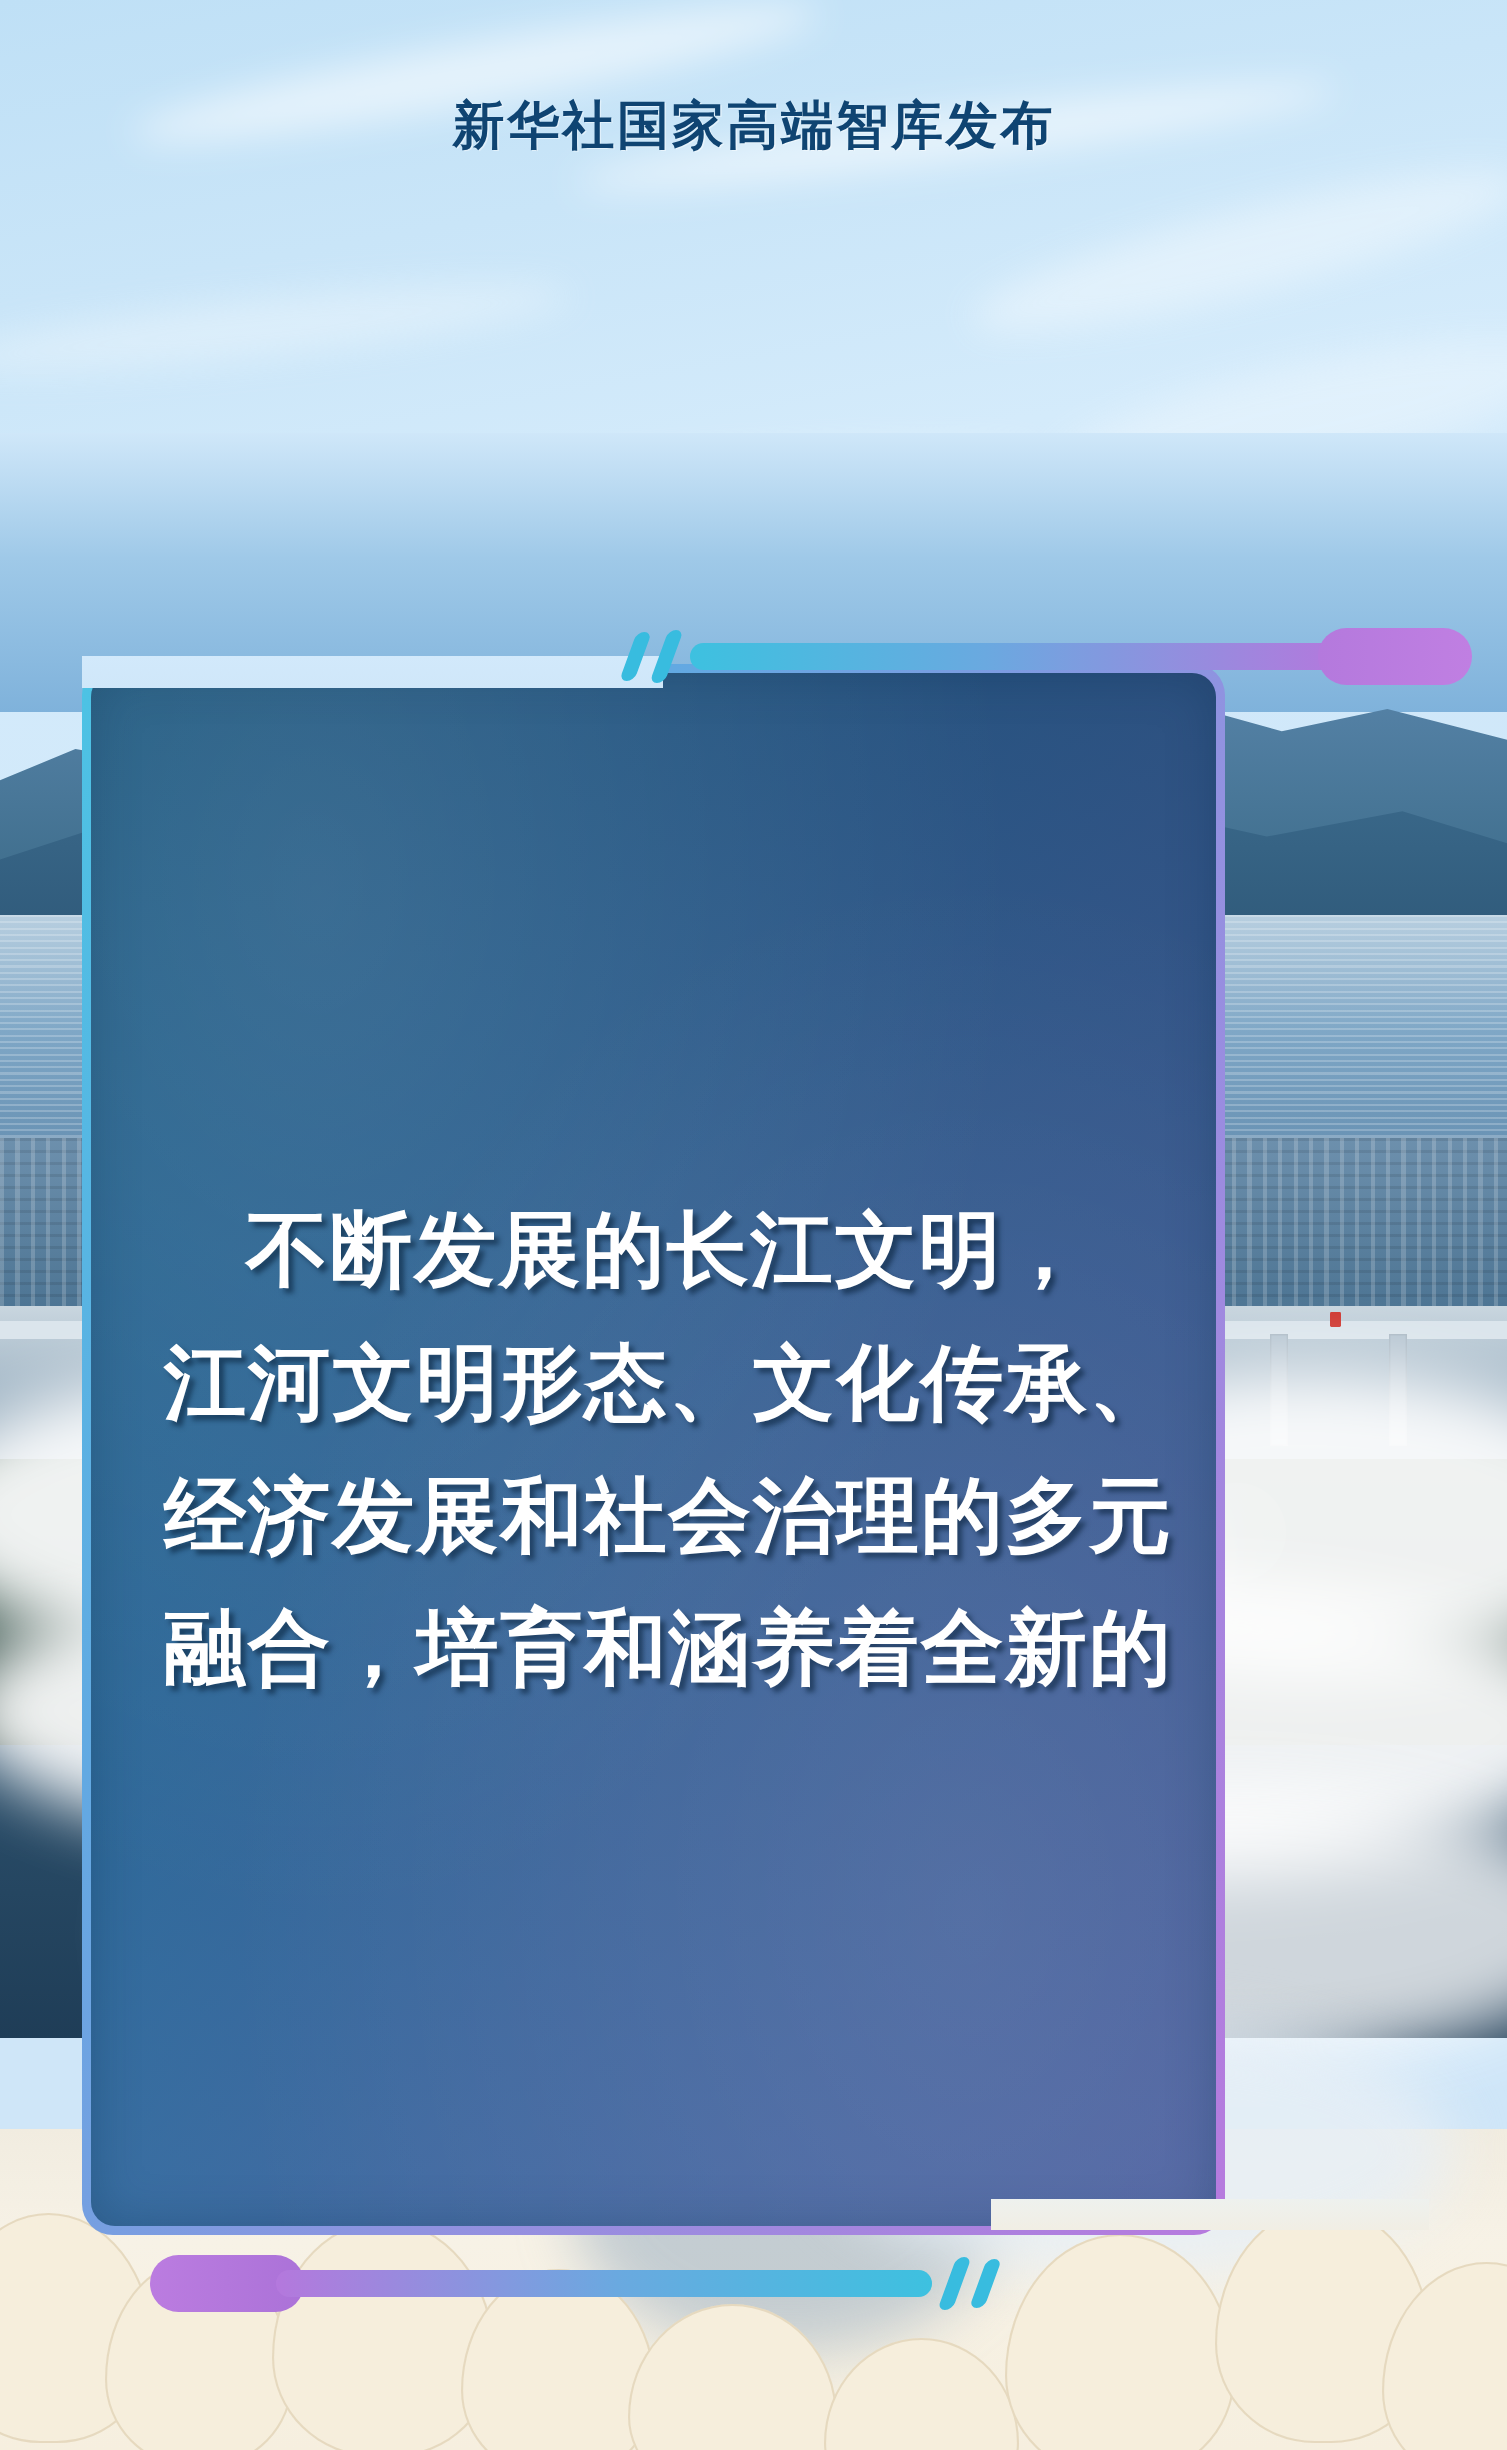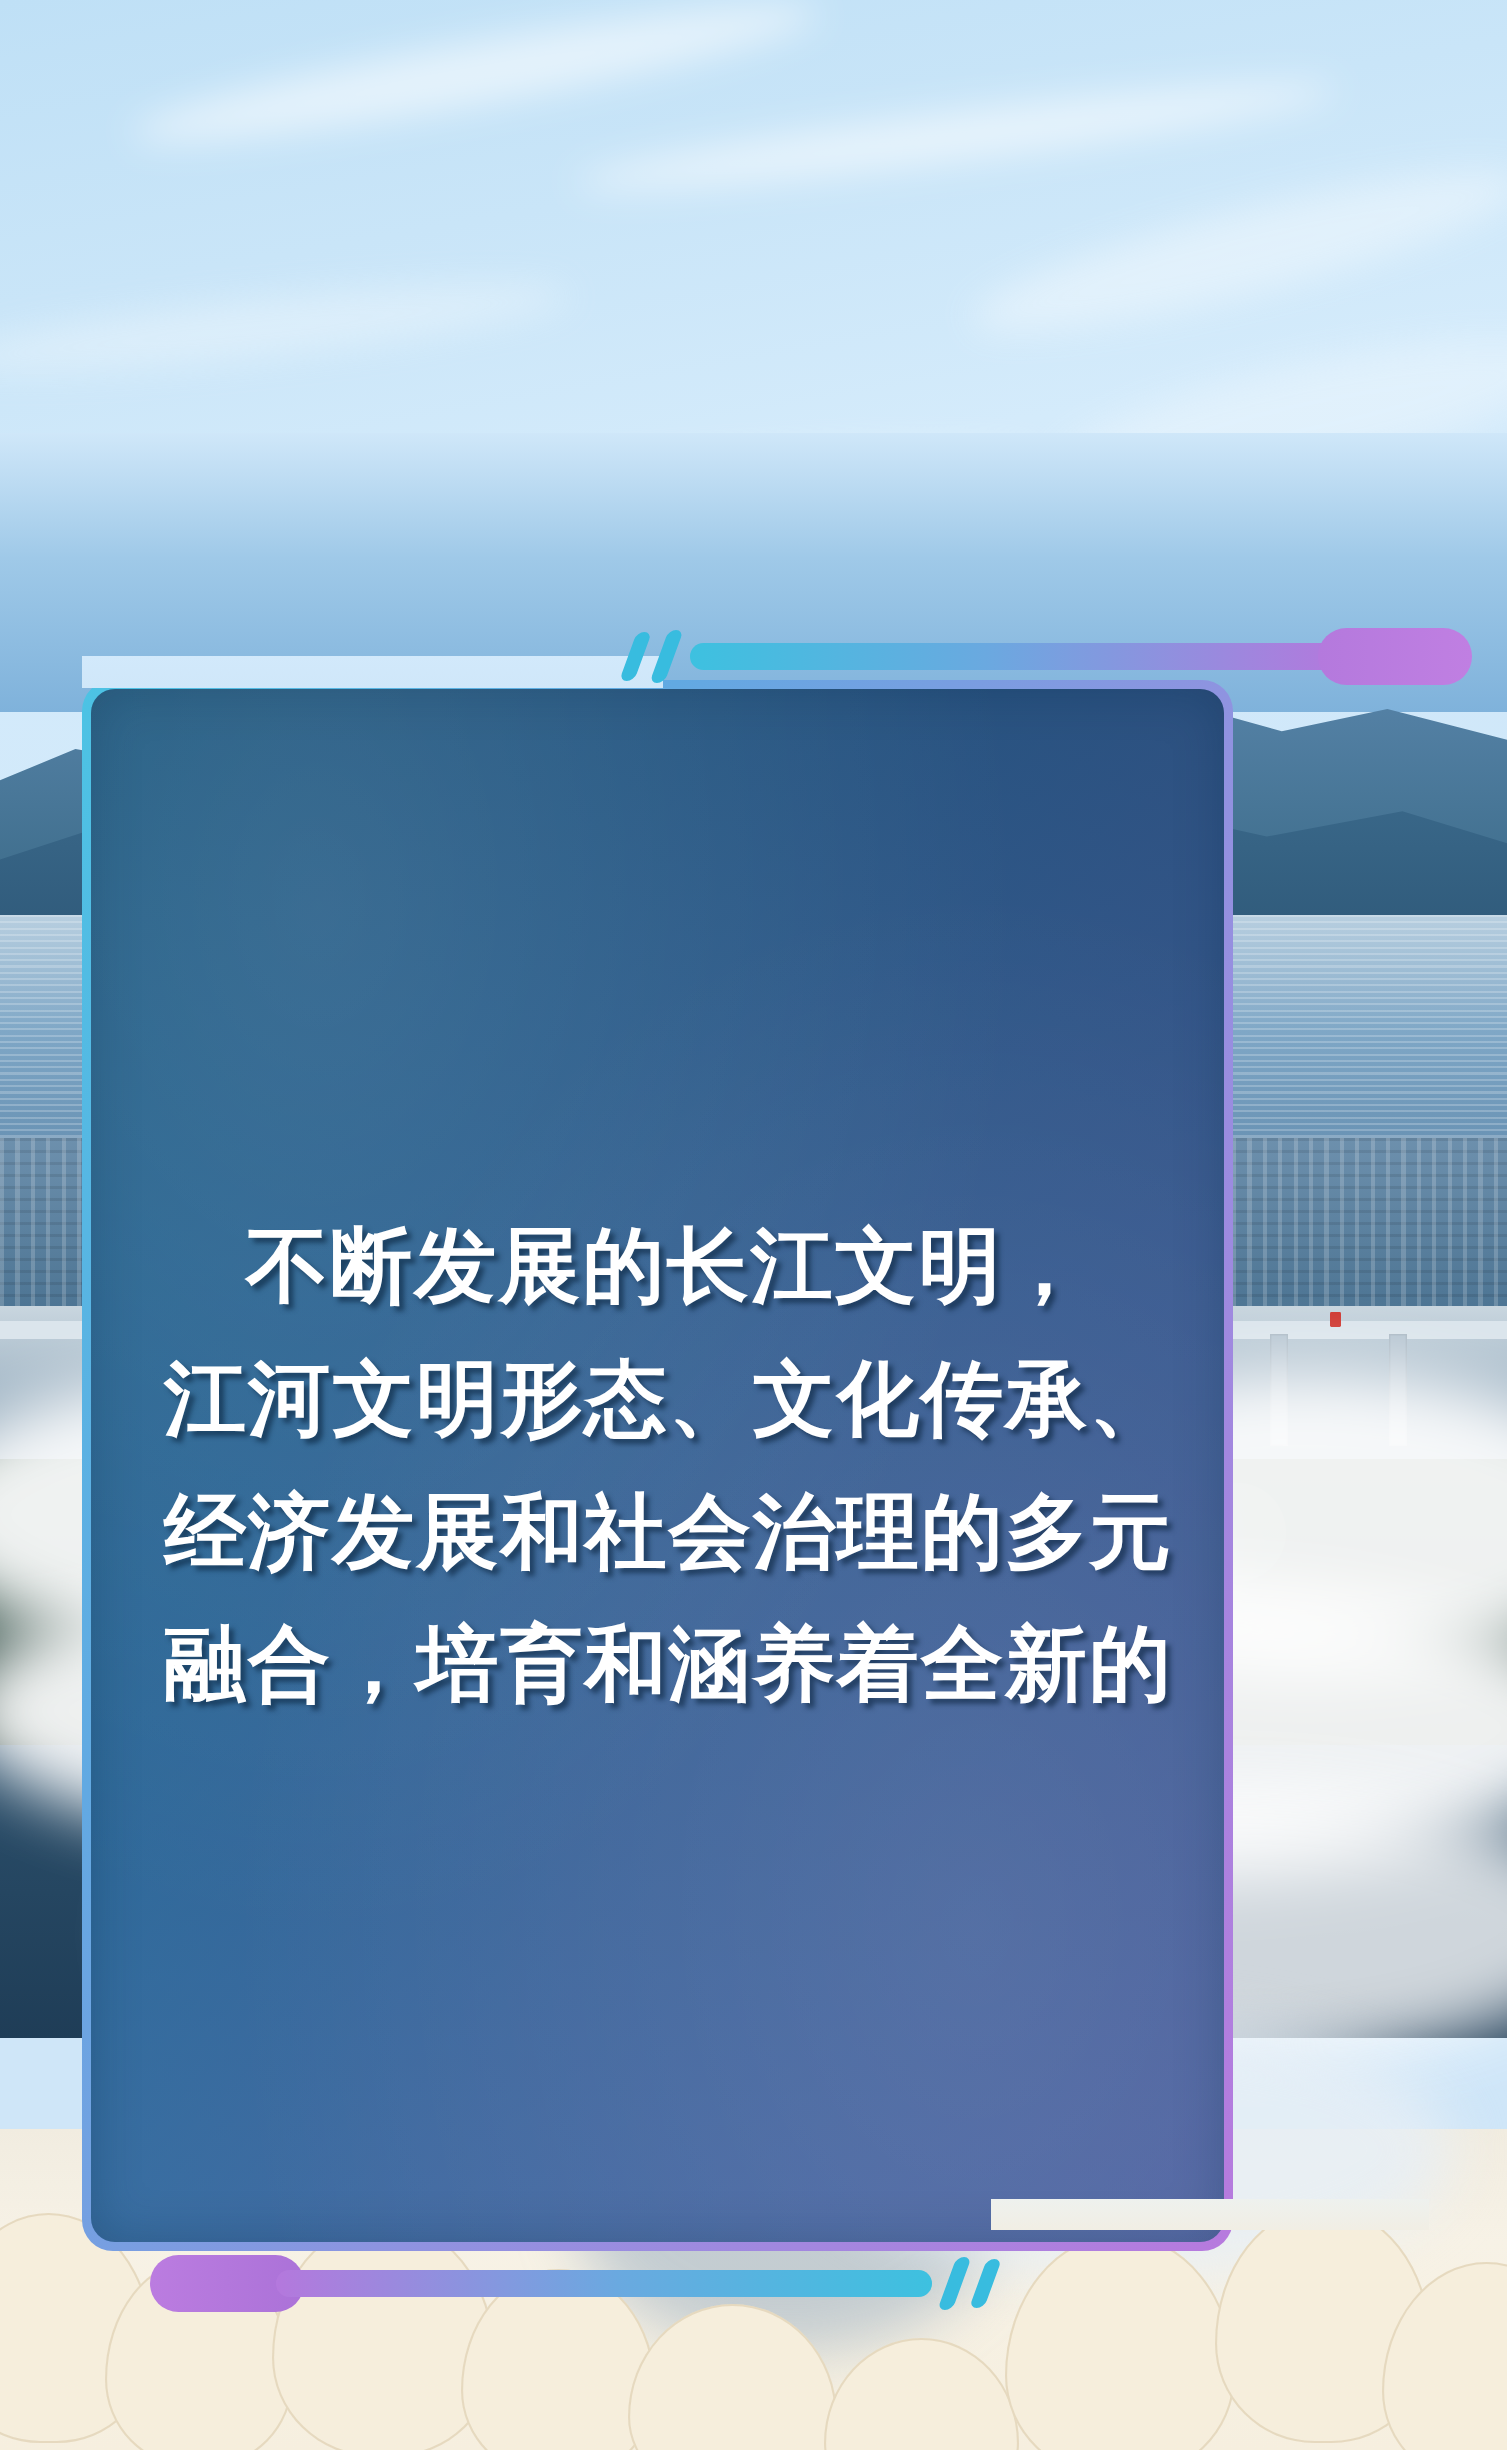"新华社国家高端智库发布" div.kicker { html: none -> <div>新华社国家高端智库发布</div> }
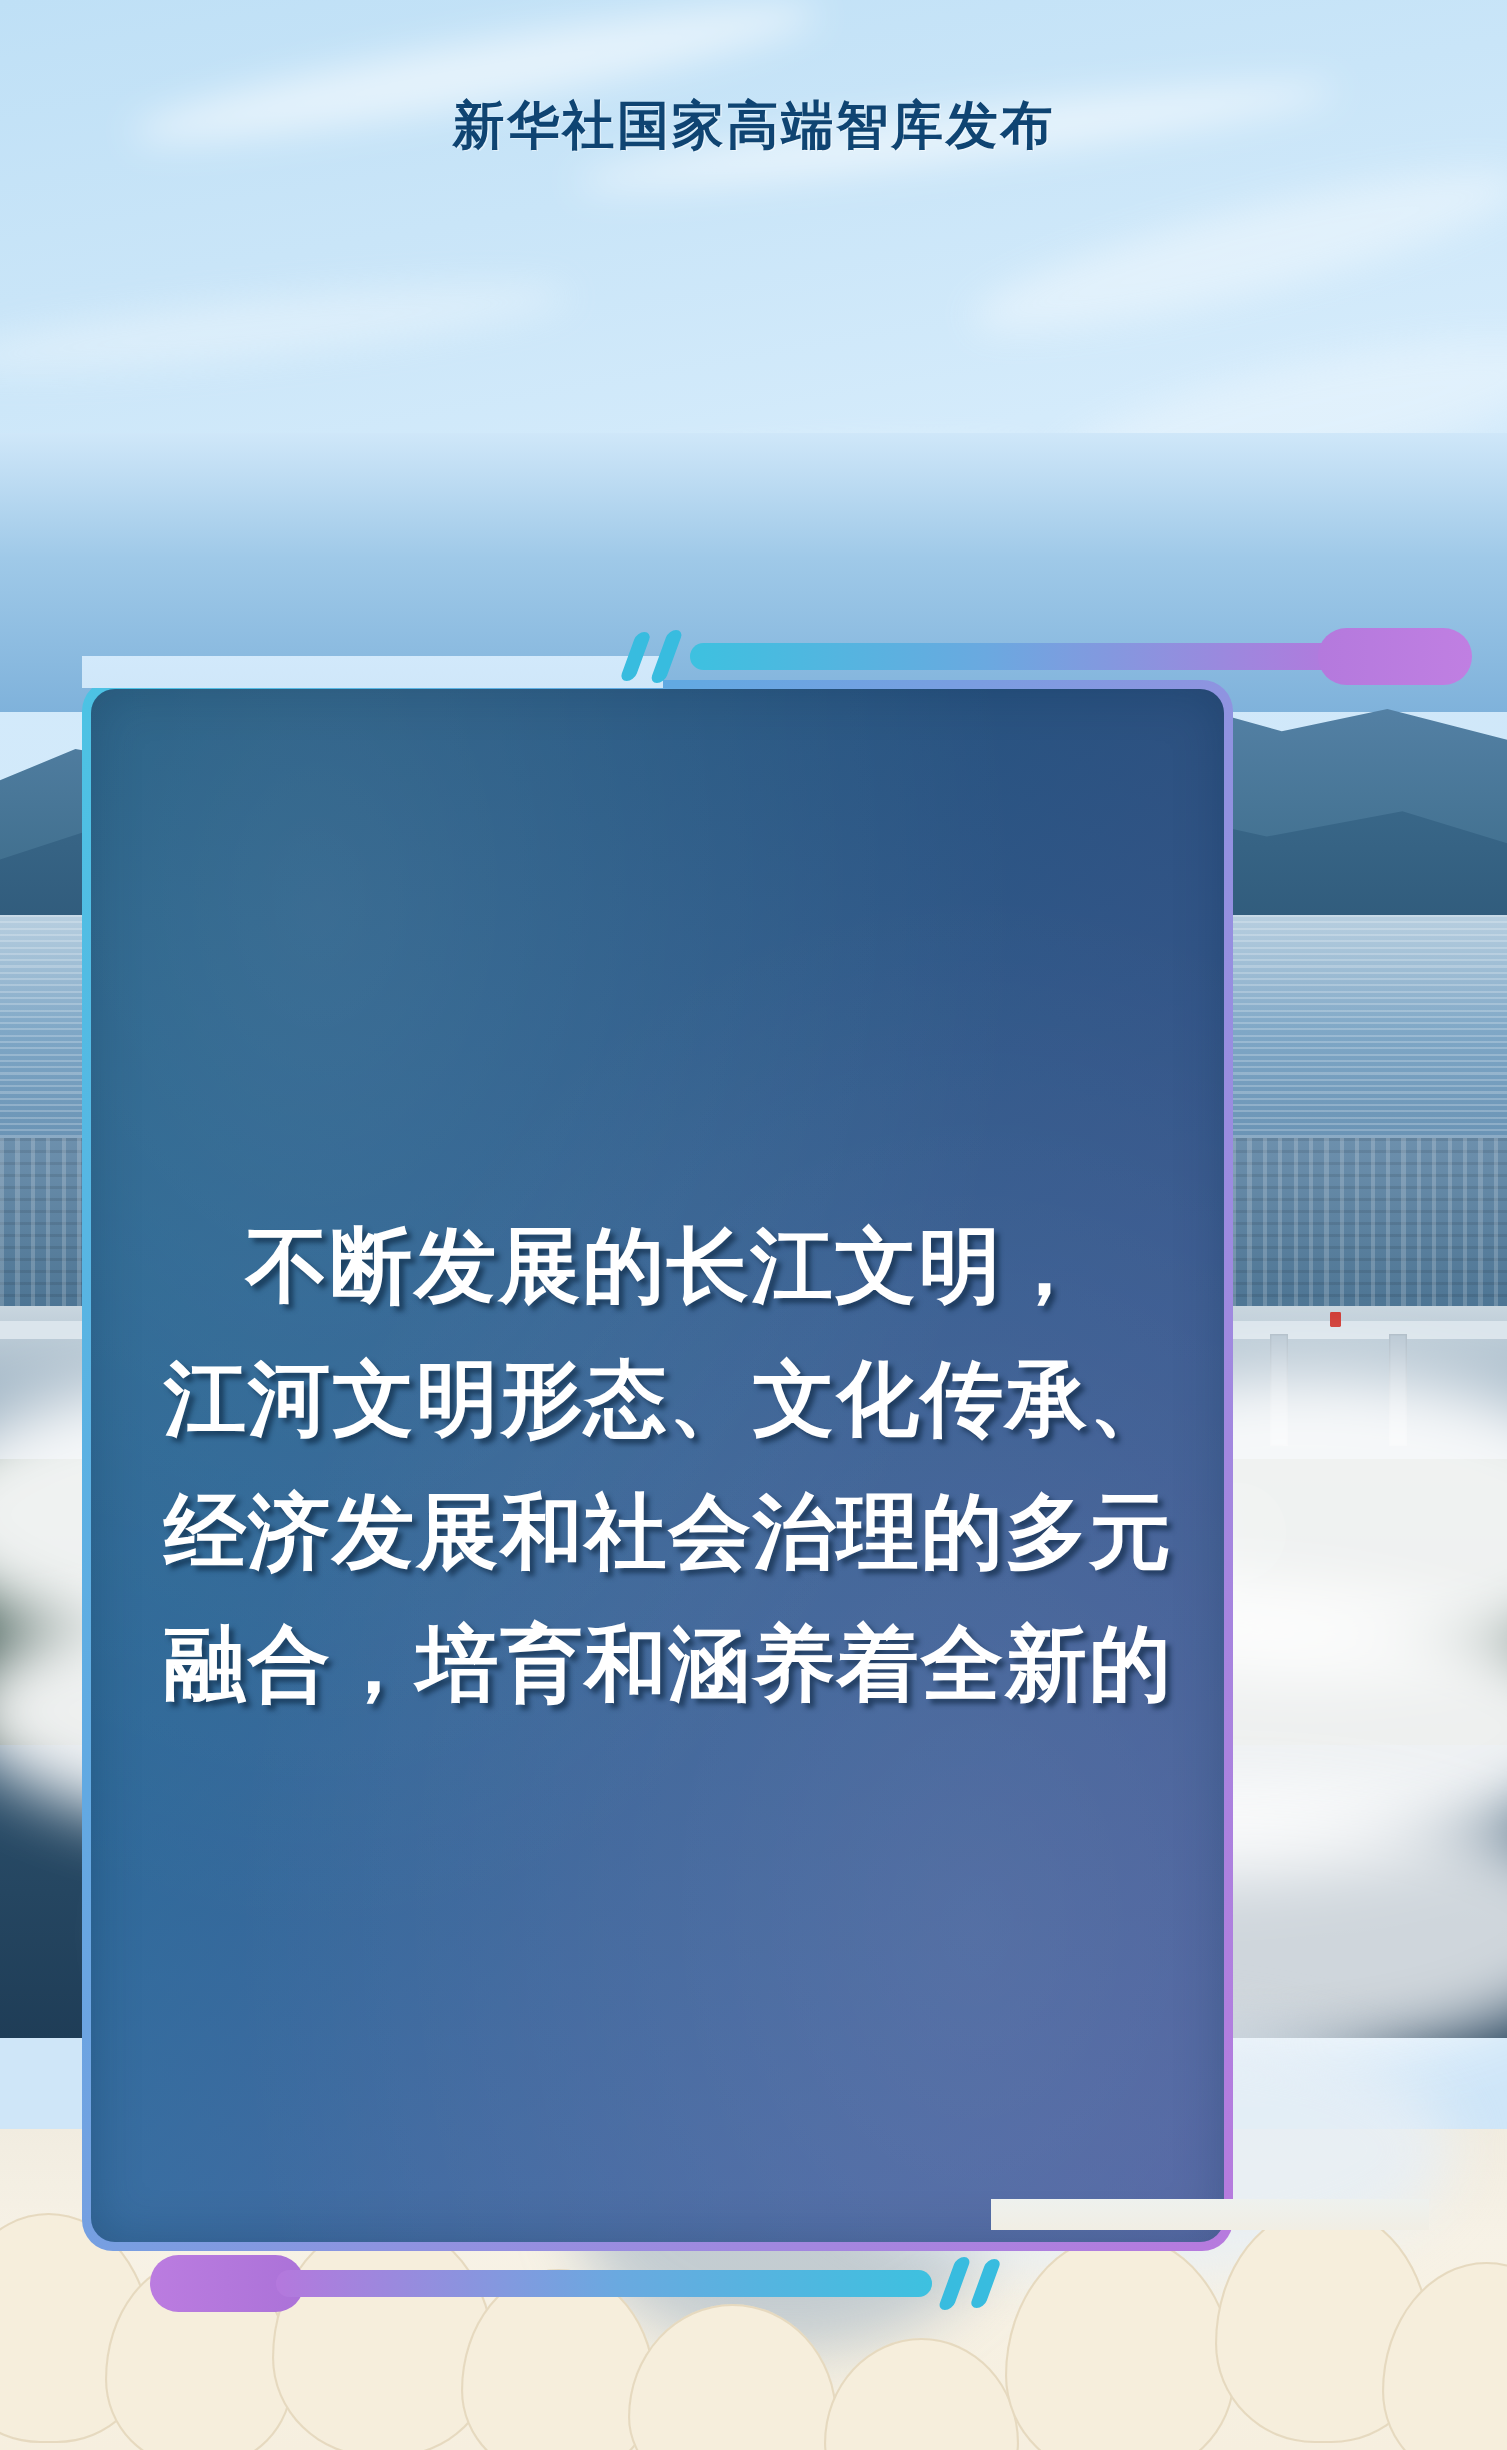"不断发展的长江文明，" .card-wrap { padding-left: 8px -> none; top: 680px -> 664px }
